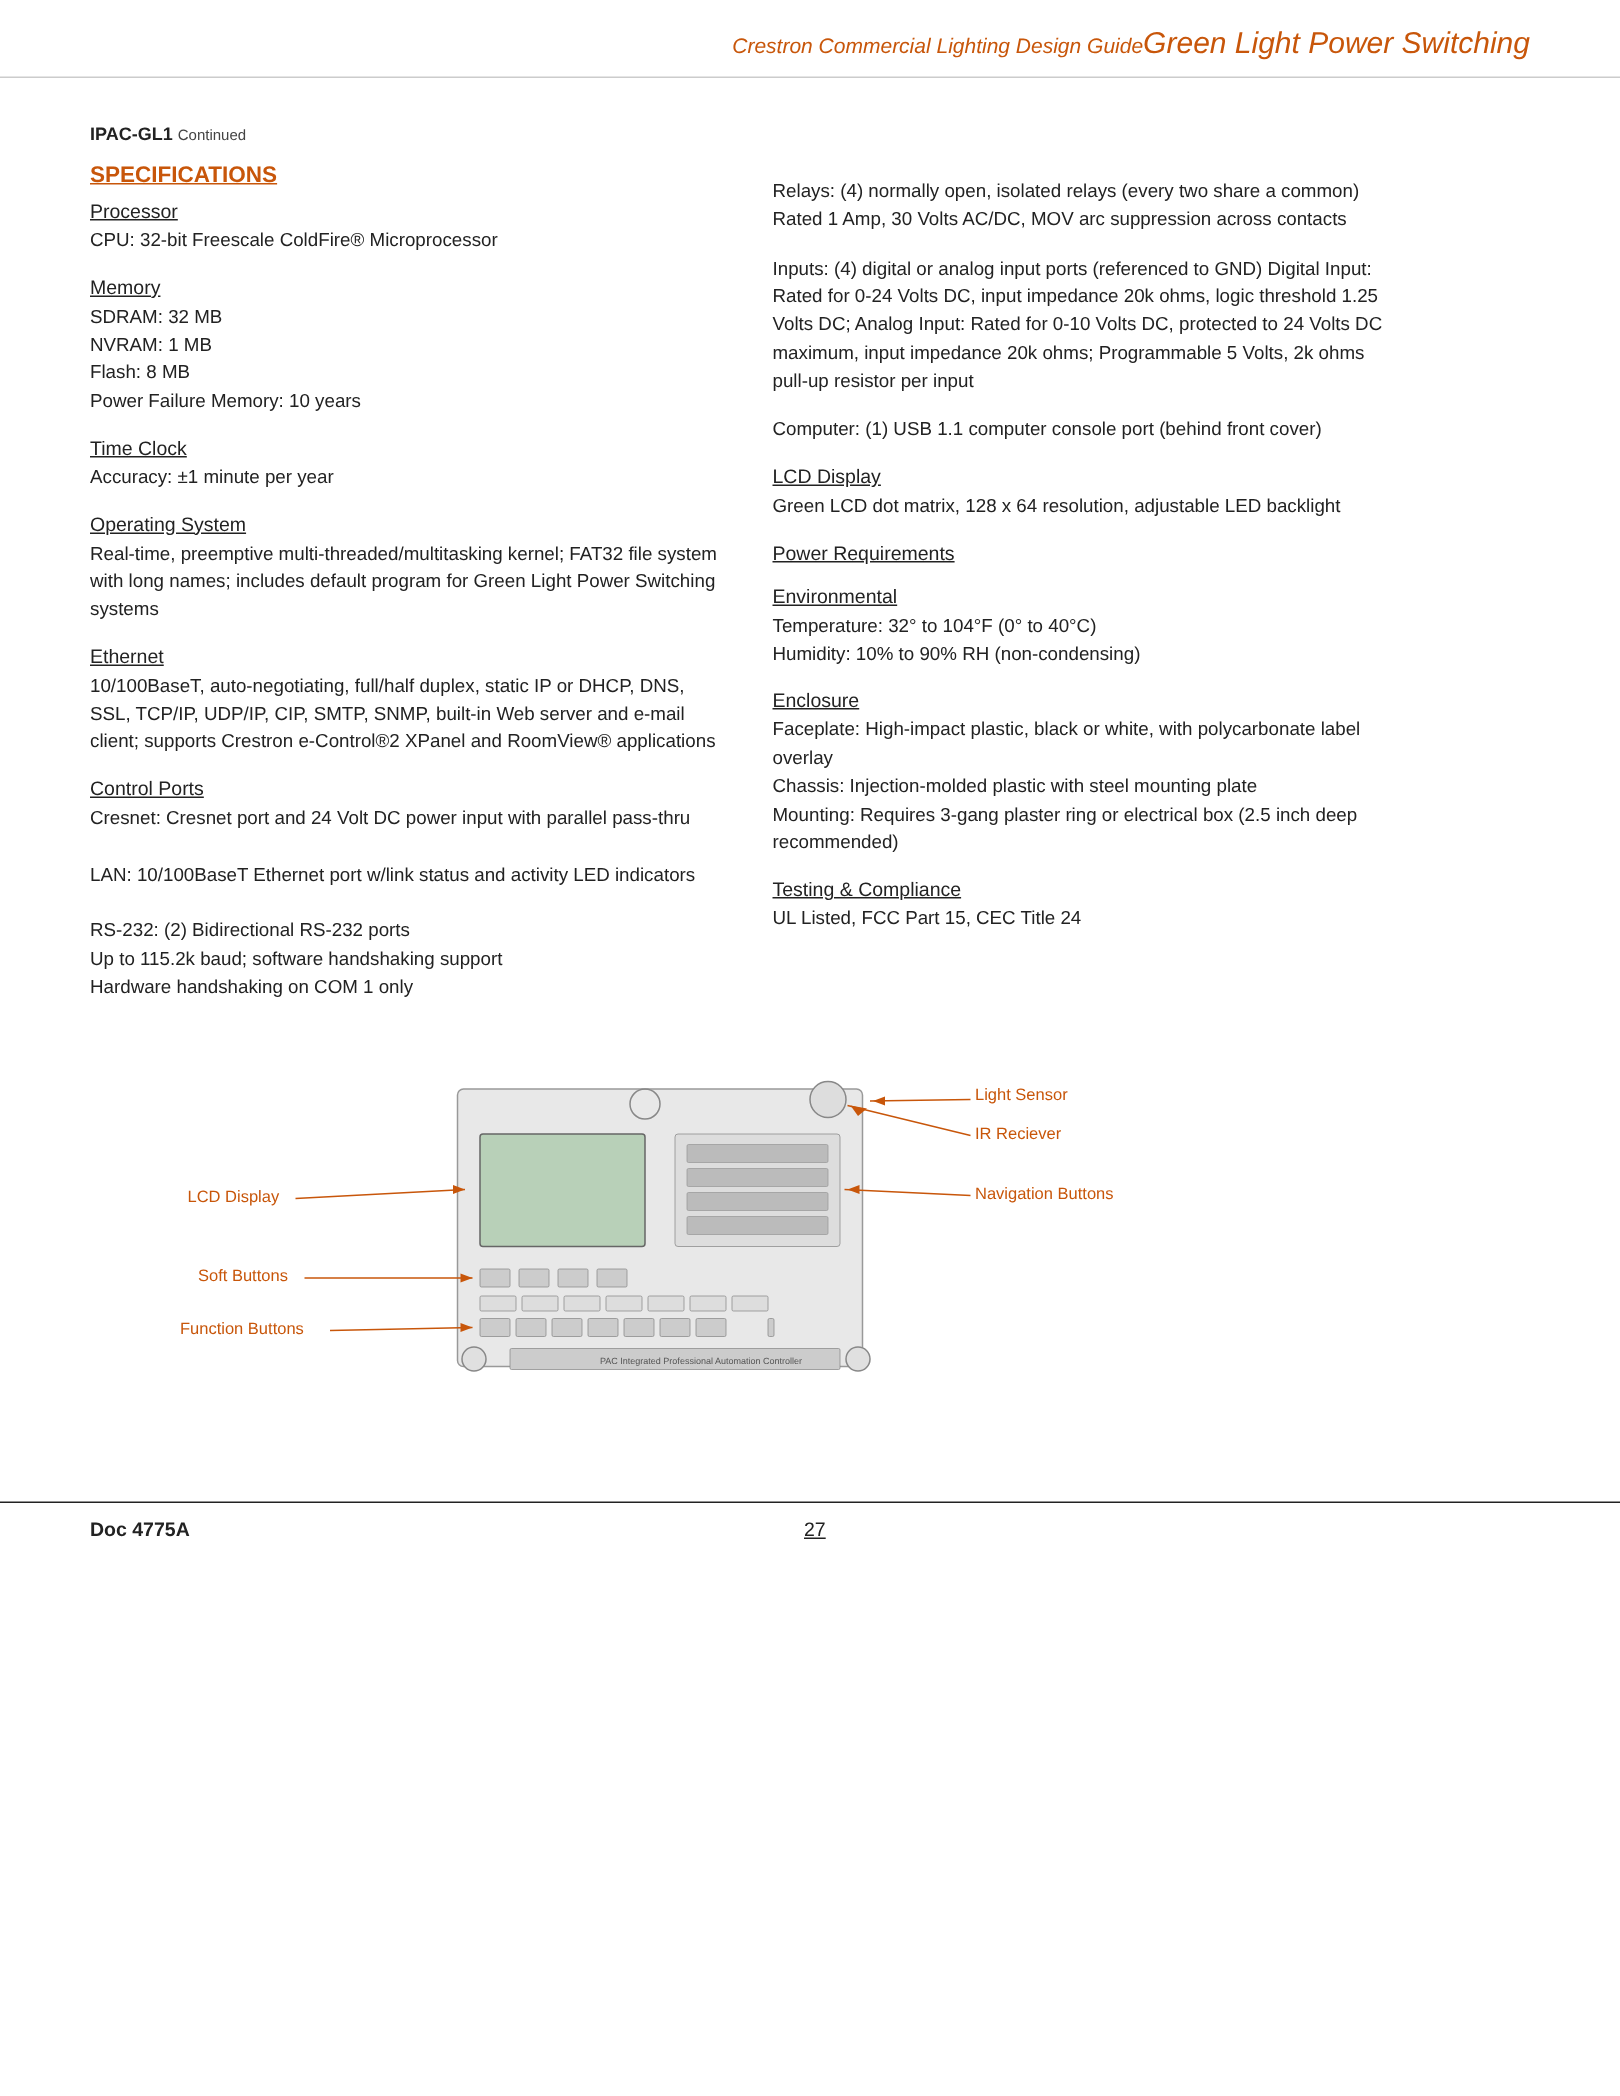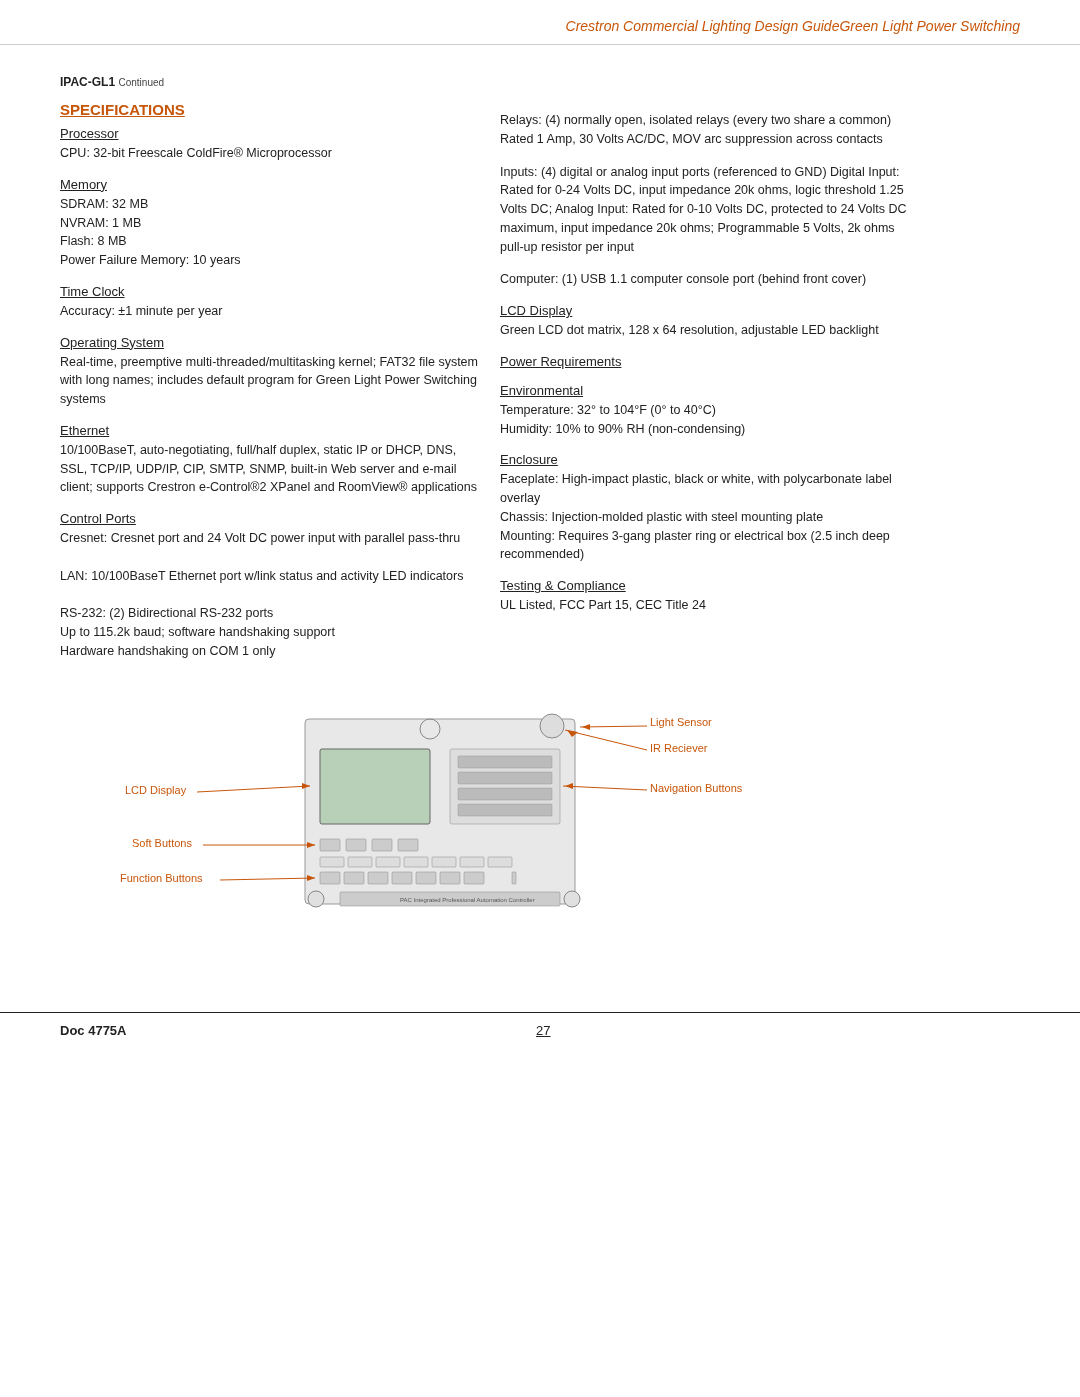"Green Light Power Switching" .header-right { font-size: 14px -> 20px }
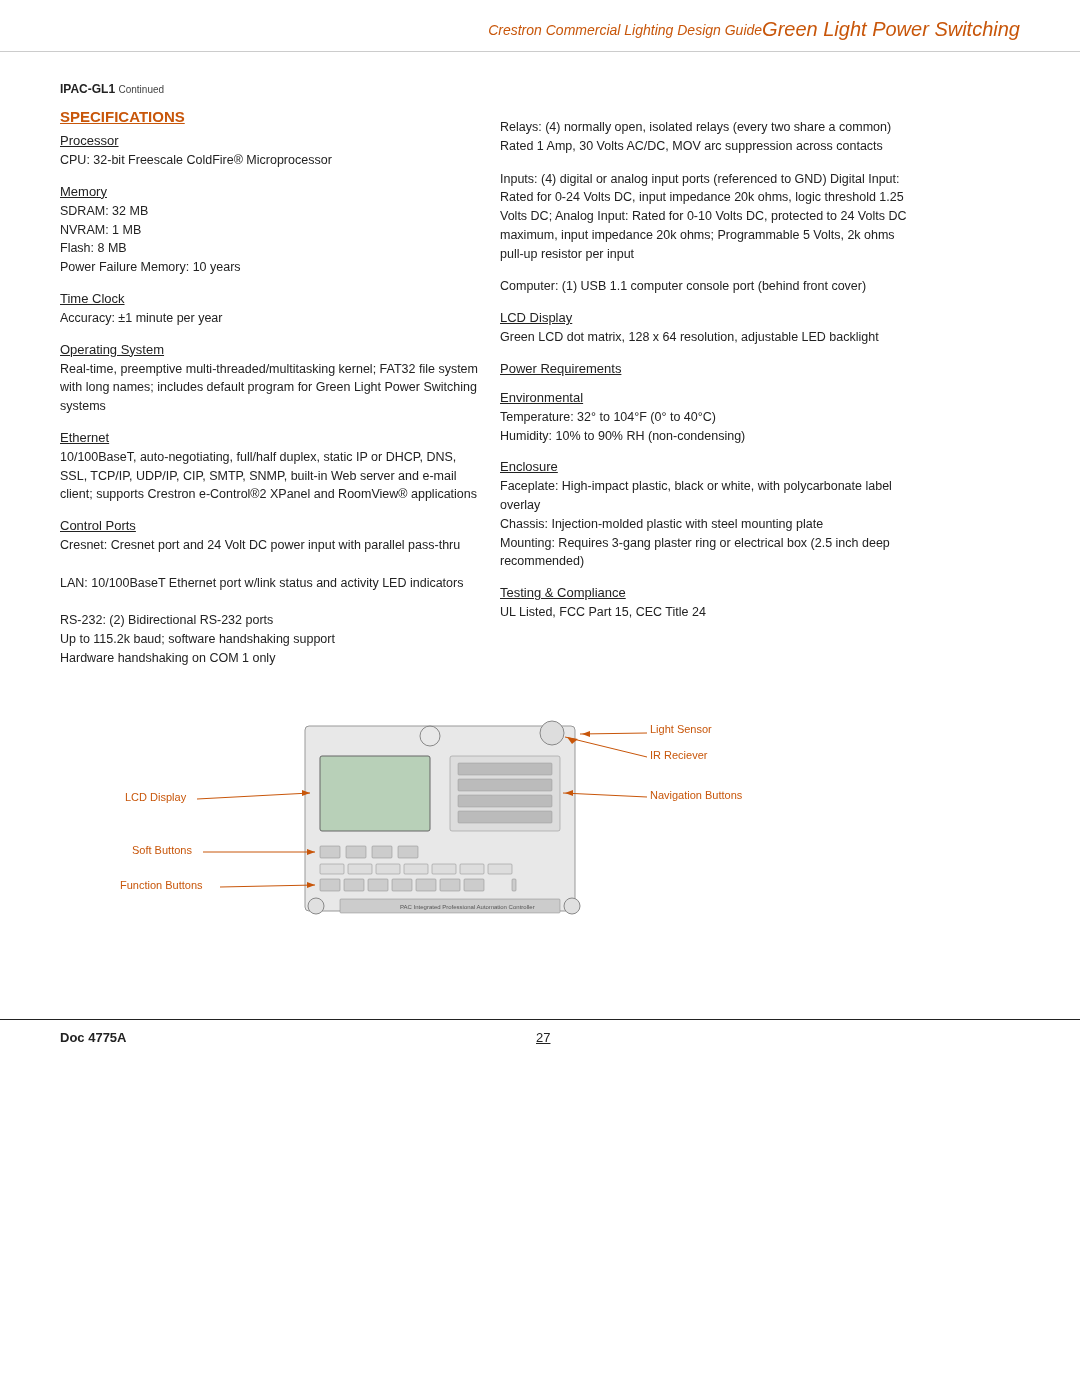"IPAC-GL1 Continued" .content { gap: 20px -> 35px }
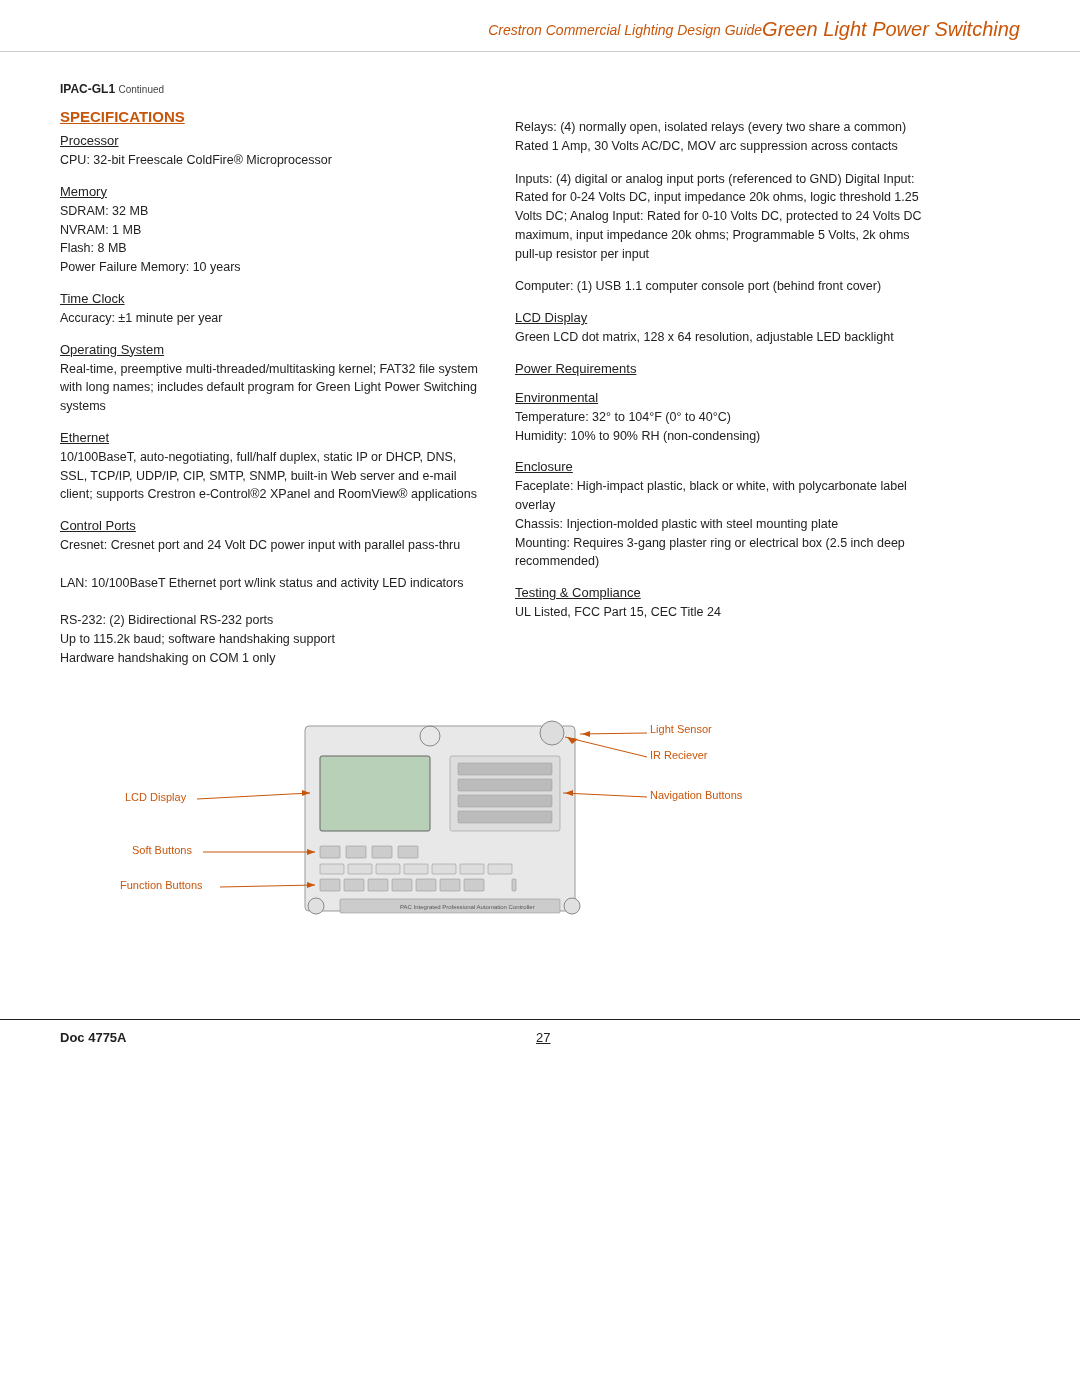"Doc 4775A" div.footer { margin-top: 28px -> 10px }
